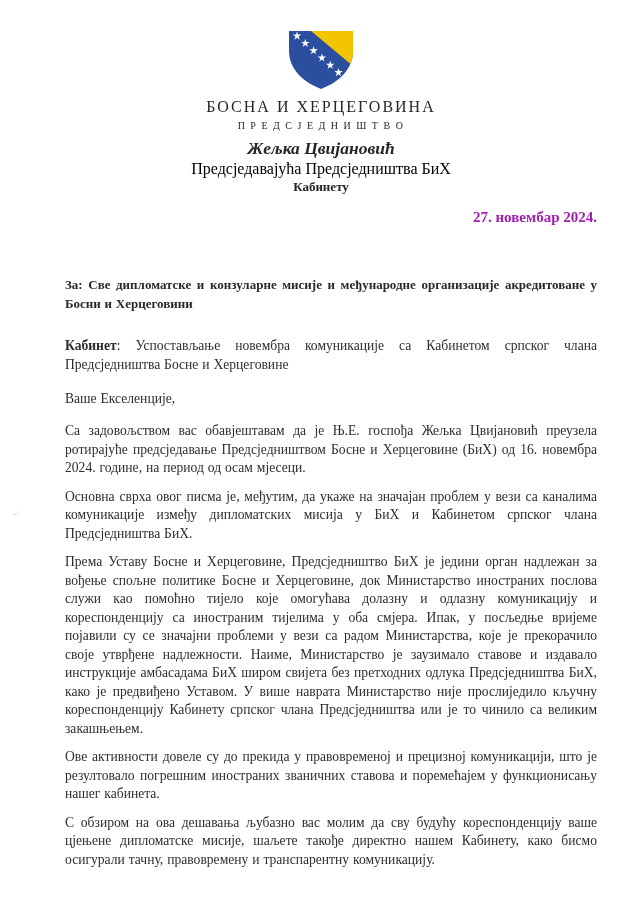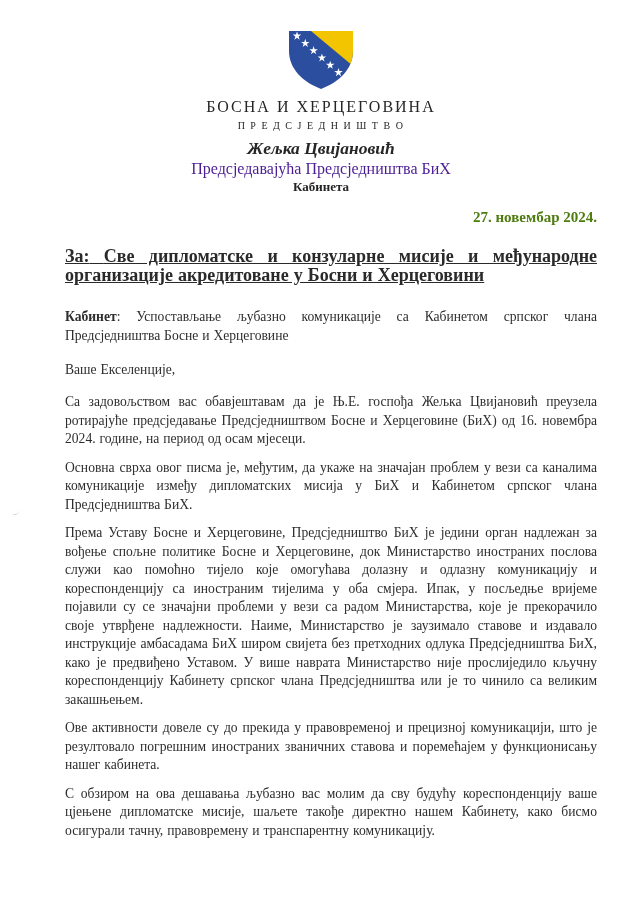"Предсједавајућа Предсједништва БиХ" .official-title { color: #4c1d95 -> #000000 }
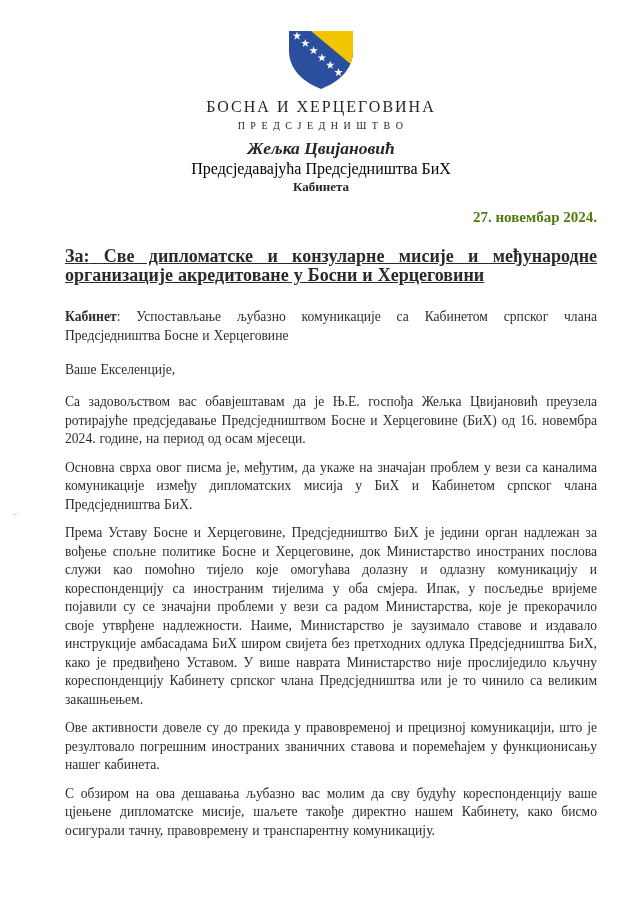"Кабинета" div.office { text: Кабинета -> Кабинету }
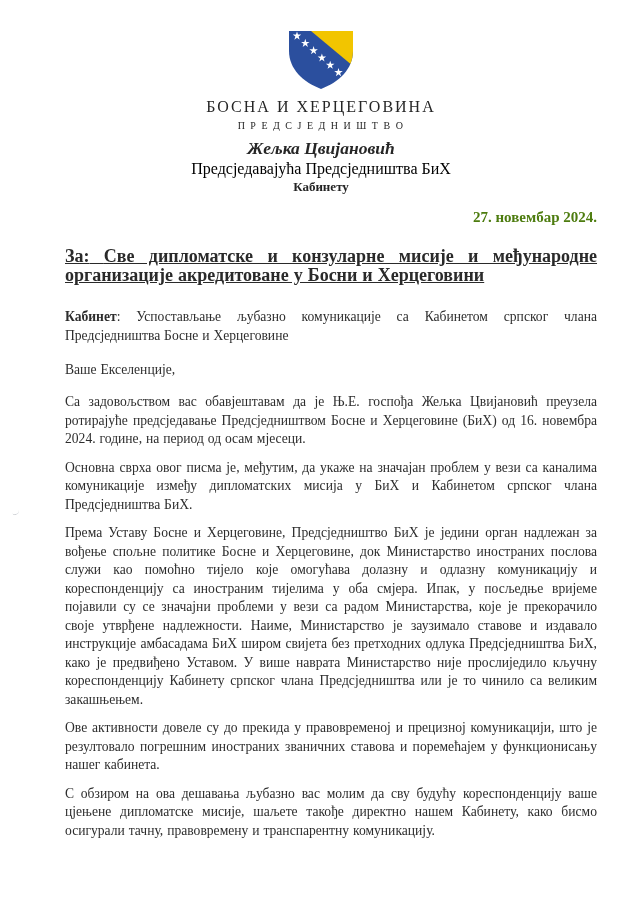"27. новембар 2024." .date-line { color: #4d7c0f -> #a21caf }
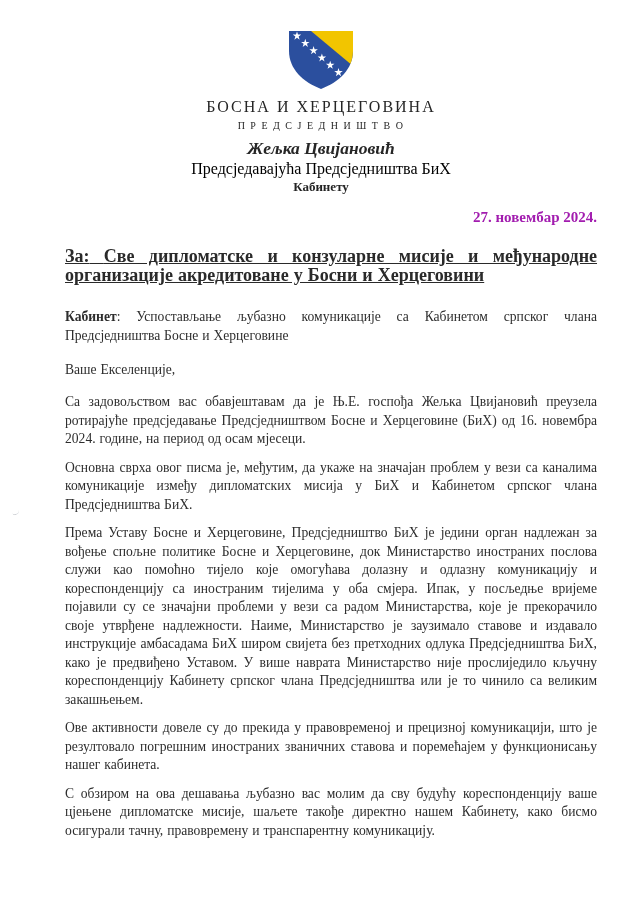"За: Све дипломатске и конзуларне" .recipient { font-size: 18px -> 13px; margin-top: 20px -> 49px; text-decoration: underline -> none }
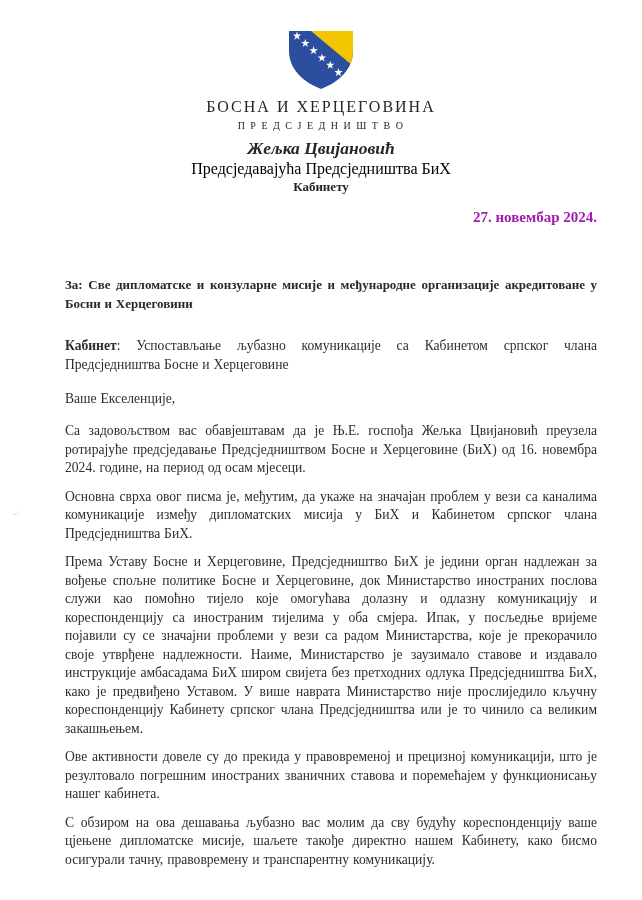": Успостављање љубазно комуникације са" span { text: љубазно -> новембра }
